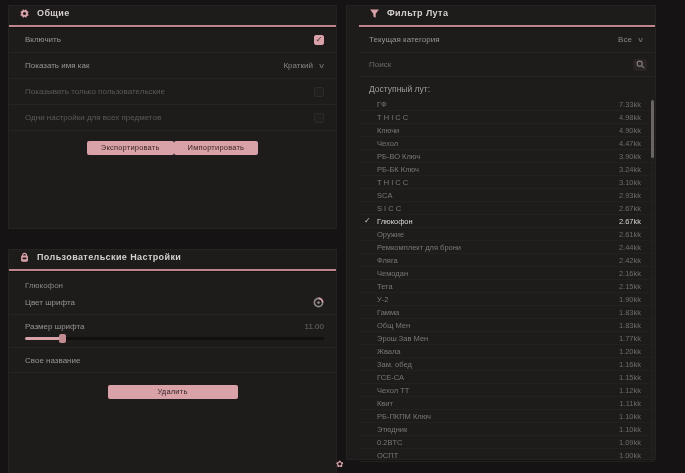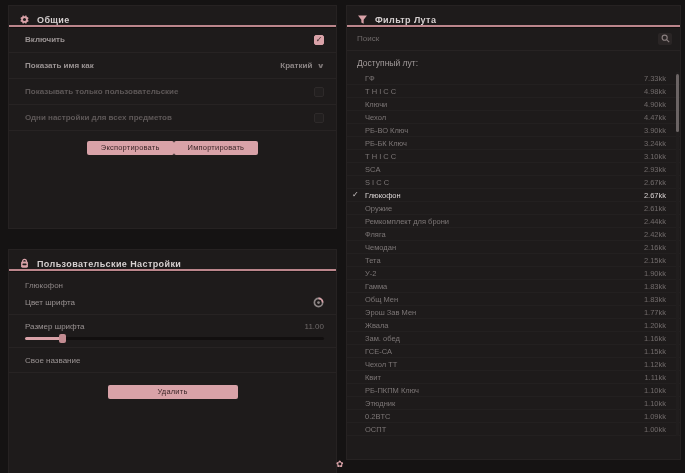"Общие" .panel-header { align-items: flex-end -> flex-start }
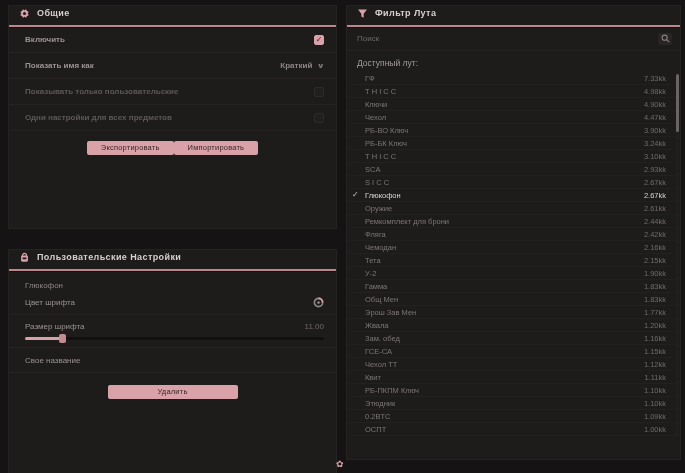"Фильтр Лута" #panel-loot { padding-left: none -> 12px; width: 335px -> 310px }
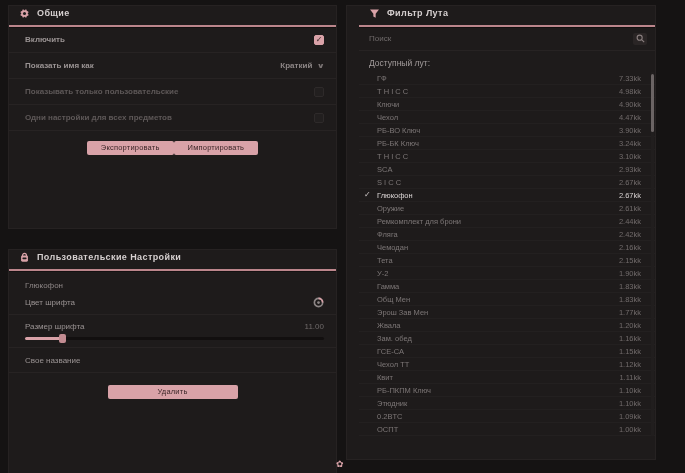"Включить" .setting-row { font-weight: bold -> none }
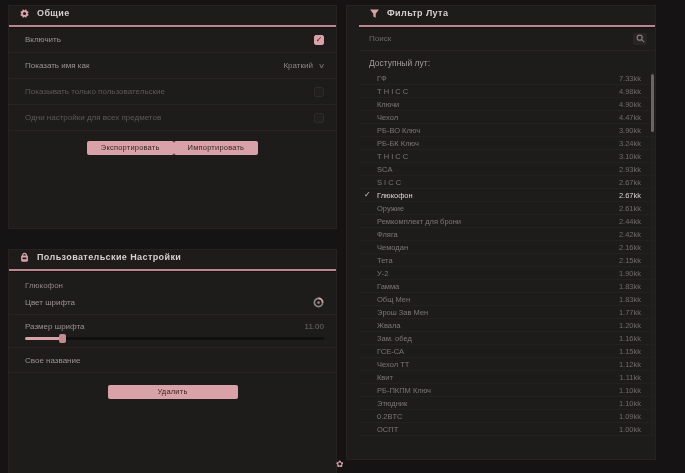"Текущая категория" div.setting-row { html: none -> <div> <span>Текущая категория</span> <span> <span>Все</span> <span>∨</span> </span> </div> }
